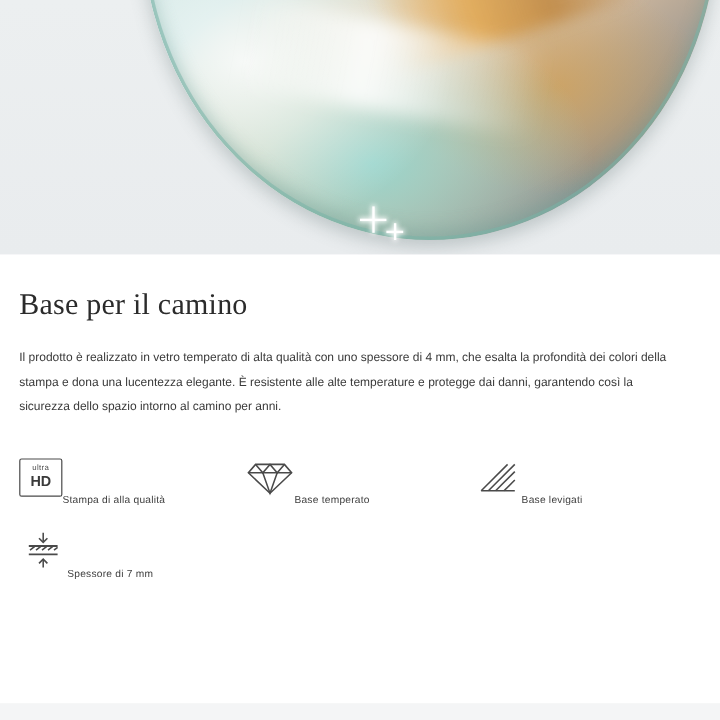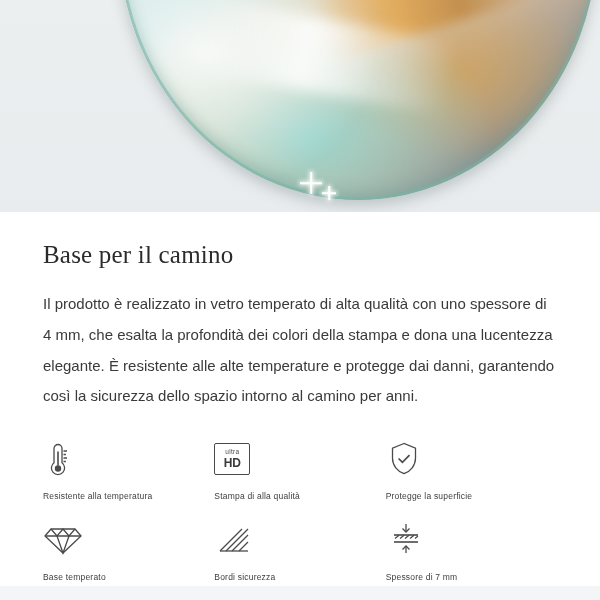"Base per il camino" .content { padding: 0 43px -> 0 16px }
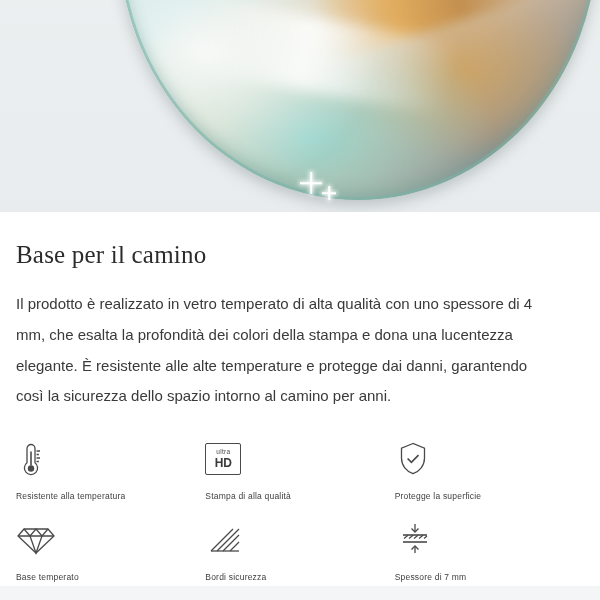"Il prodotto è realizzato in" .paragraph { font-size: 15px -> 10px }
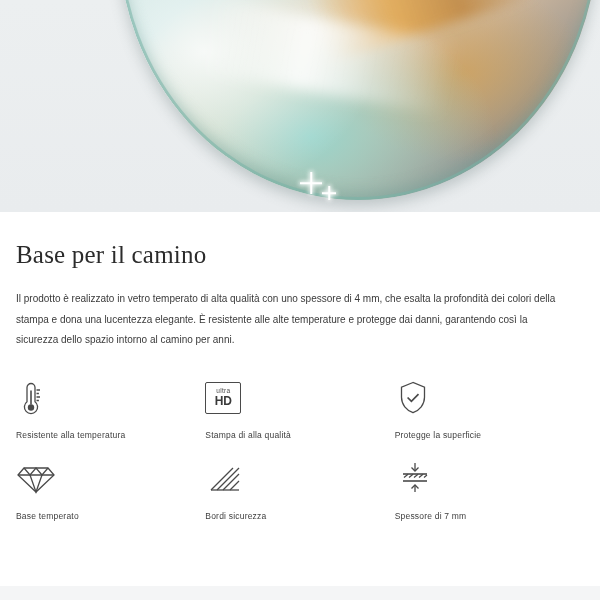"HD" .feature { align-items: flex-start -> flex-end; flex-direction: column -> row }
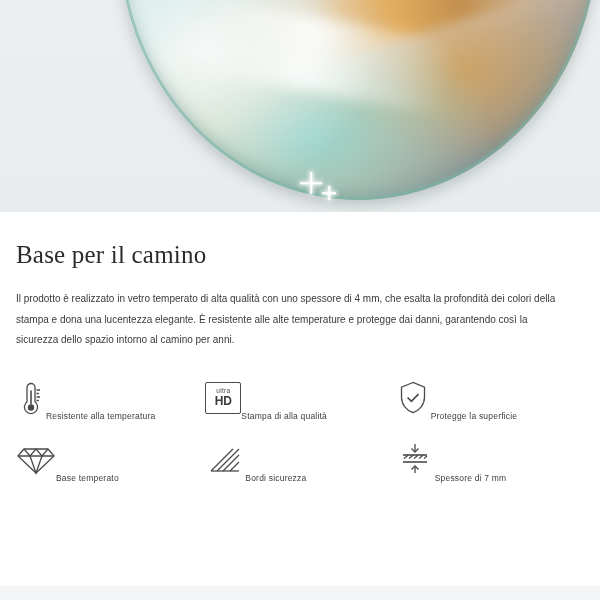"Resistente alla temperatura" div.feature { html: <div> <div> <svg> <path></path> <circle></circle> <path></path> <path></path> </svg> </div> <div>Resistente alla temperatura</div> </div> -> none }
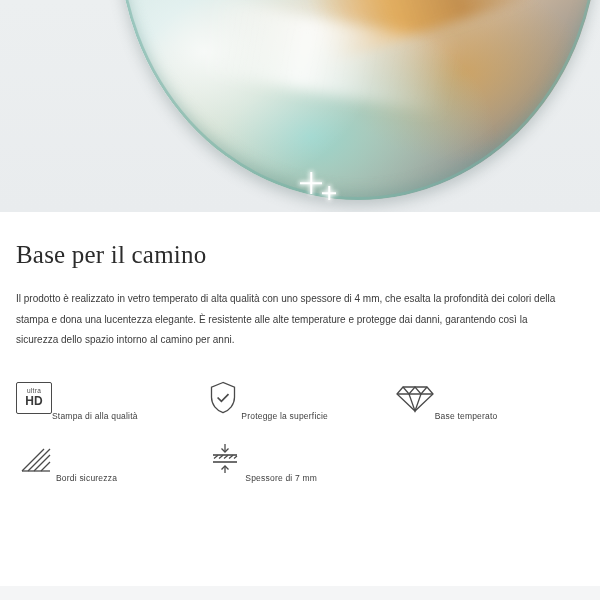"Protegge la superficie" div.feature { html: <div> <div> <svg> <path></path> <path></path> </svg> </div> <div>Protegge la superficie</div> </div> -> none }
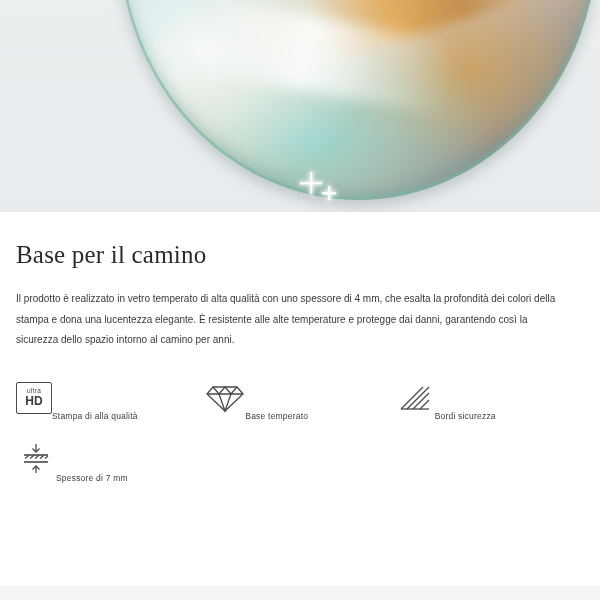"Bordi sicurezza" div.feature-label { text: Bordi sicurezza -> Base levigati }
